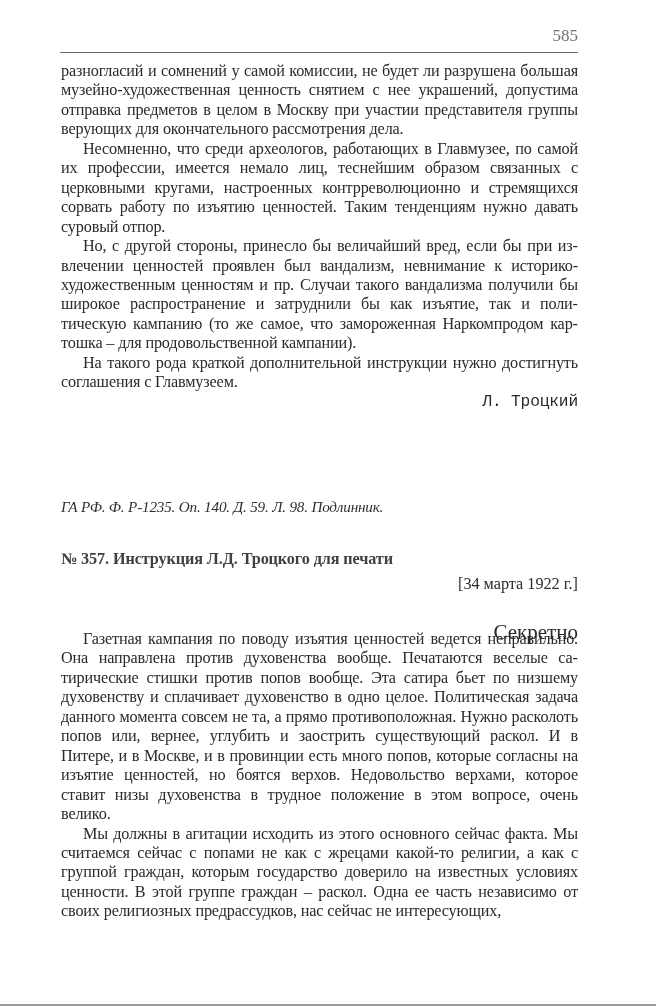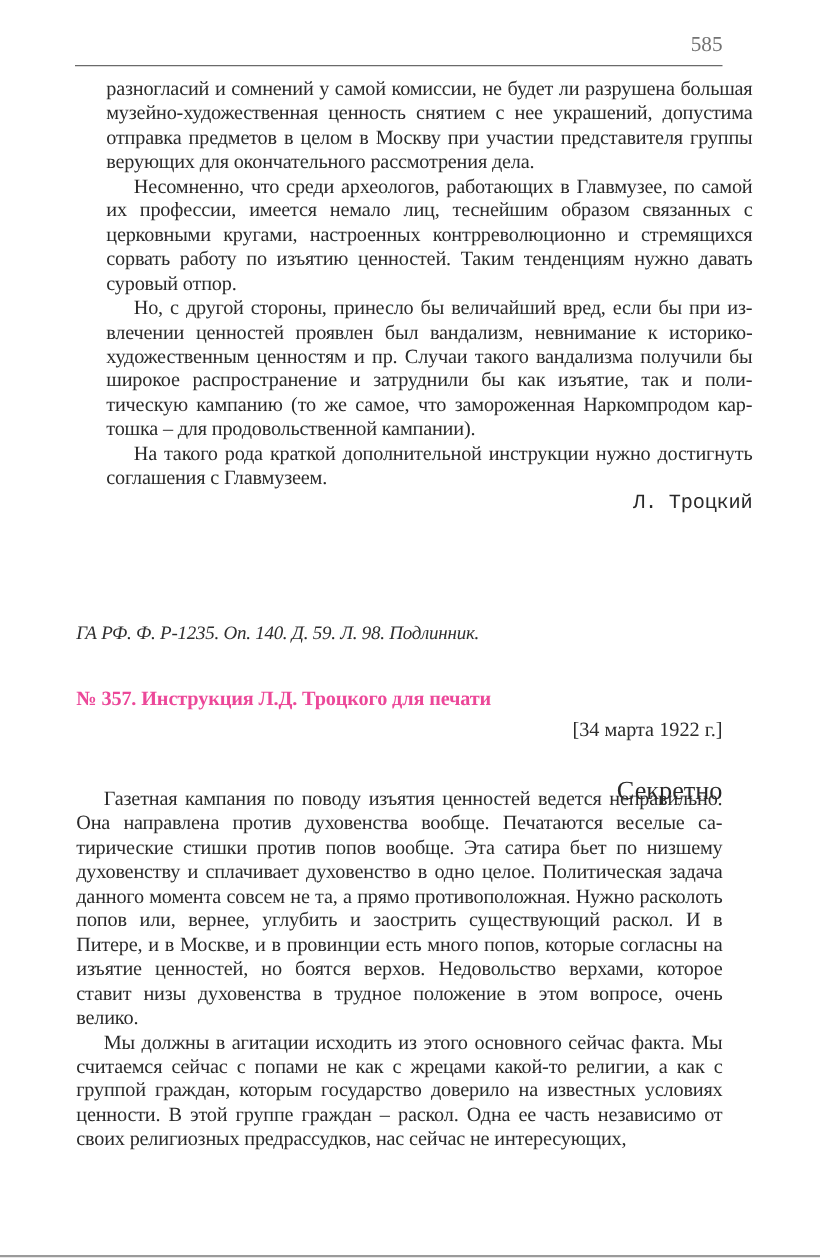"разногласий и сомнений у самой" .col-top { margin-left: 24px -> none }
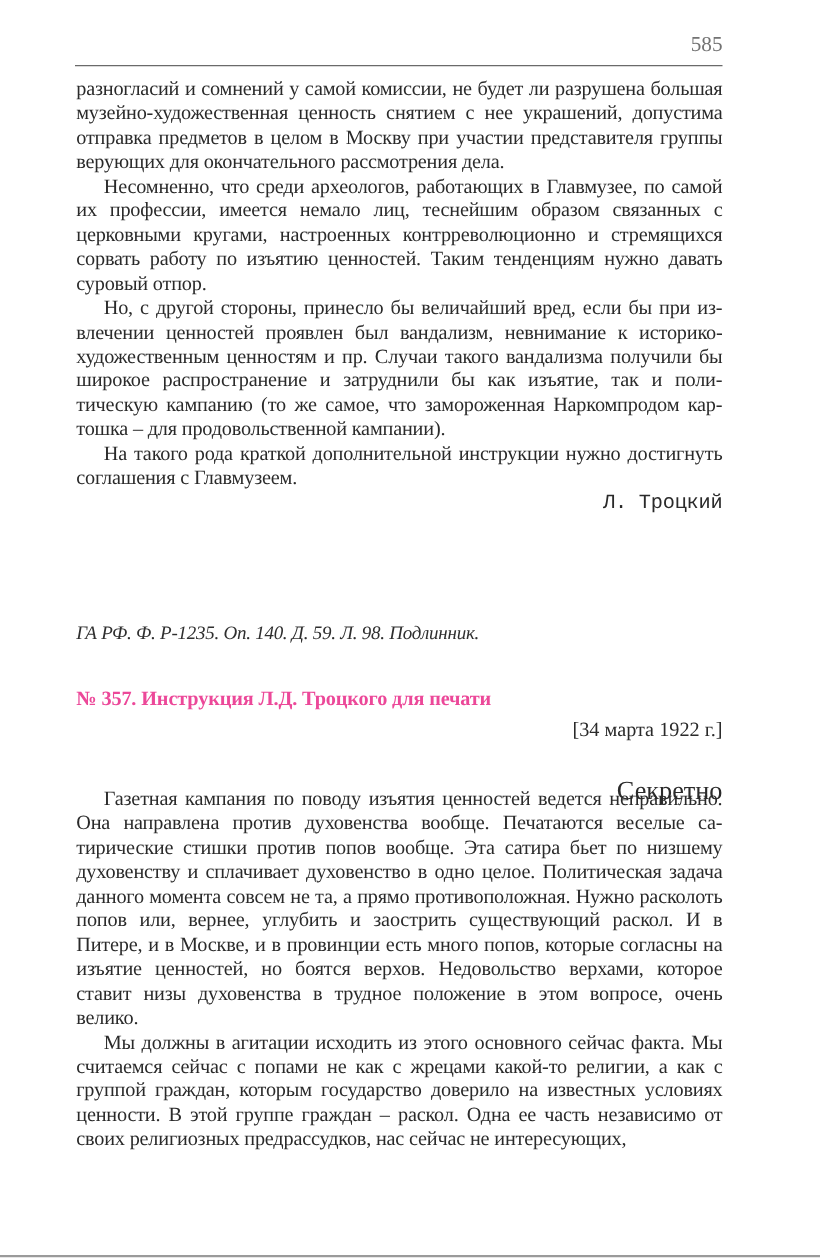"№ 357. Инструкция Л.Д. Троцкого" .doc-heading { color: #ec4899 -> #404040 }
